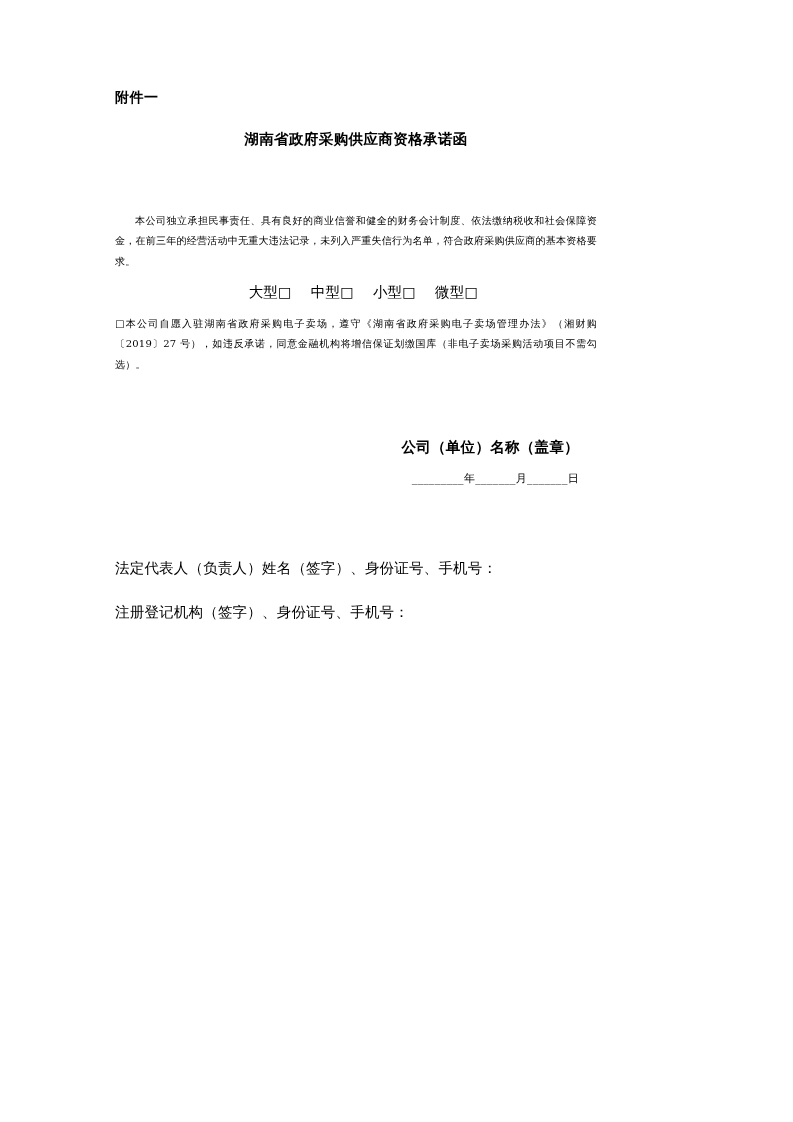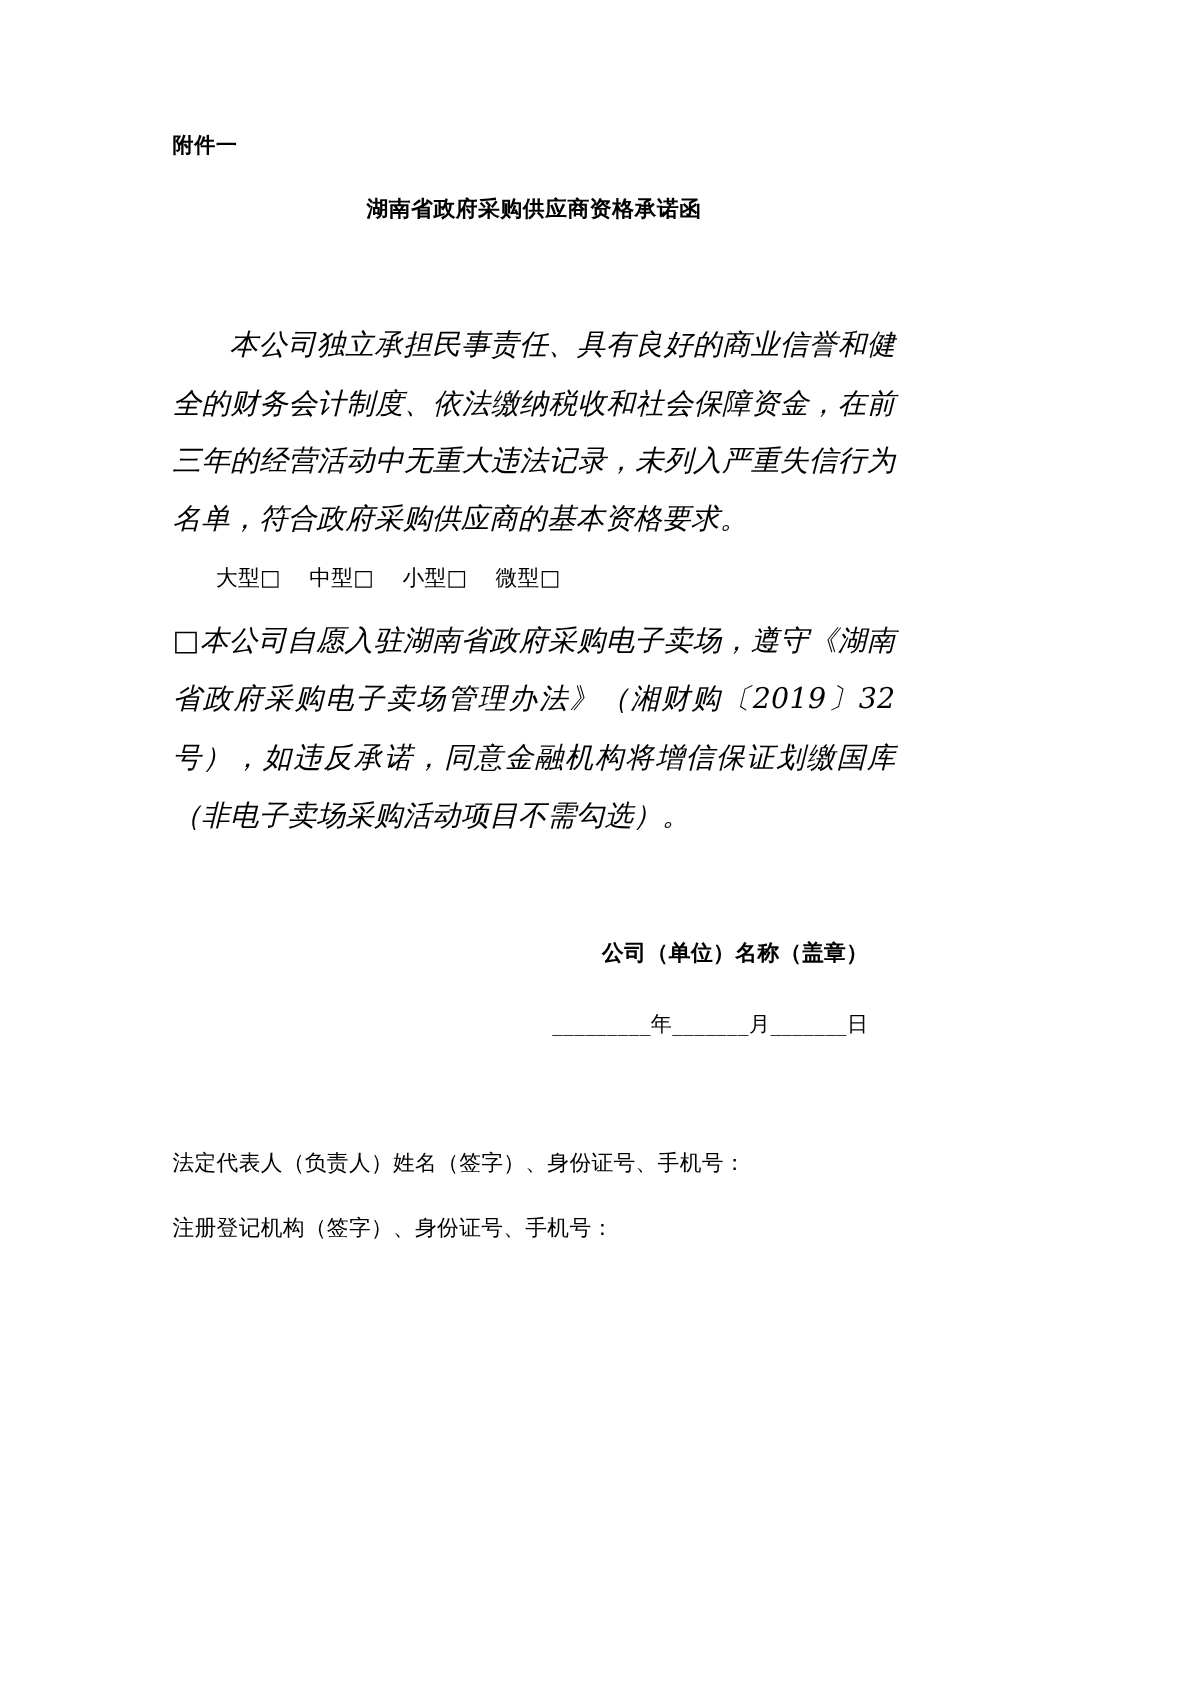"本公司独立承担民事责任、具有良好的商业信誉和健全的财务会计制度、依法缴纳税收和社" p.para { font-size: 19px -> 10px; font-style: italic -> none }
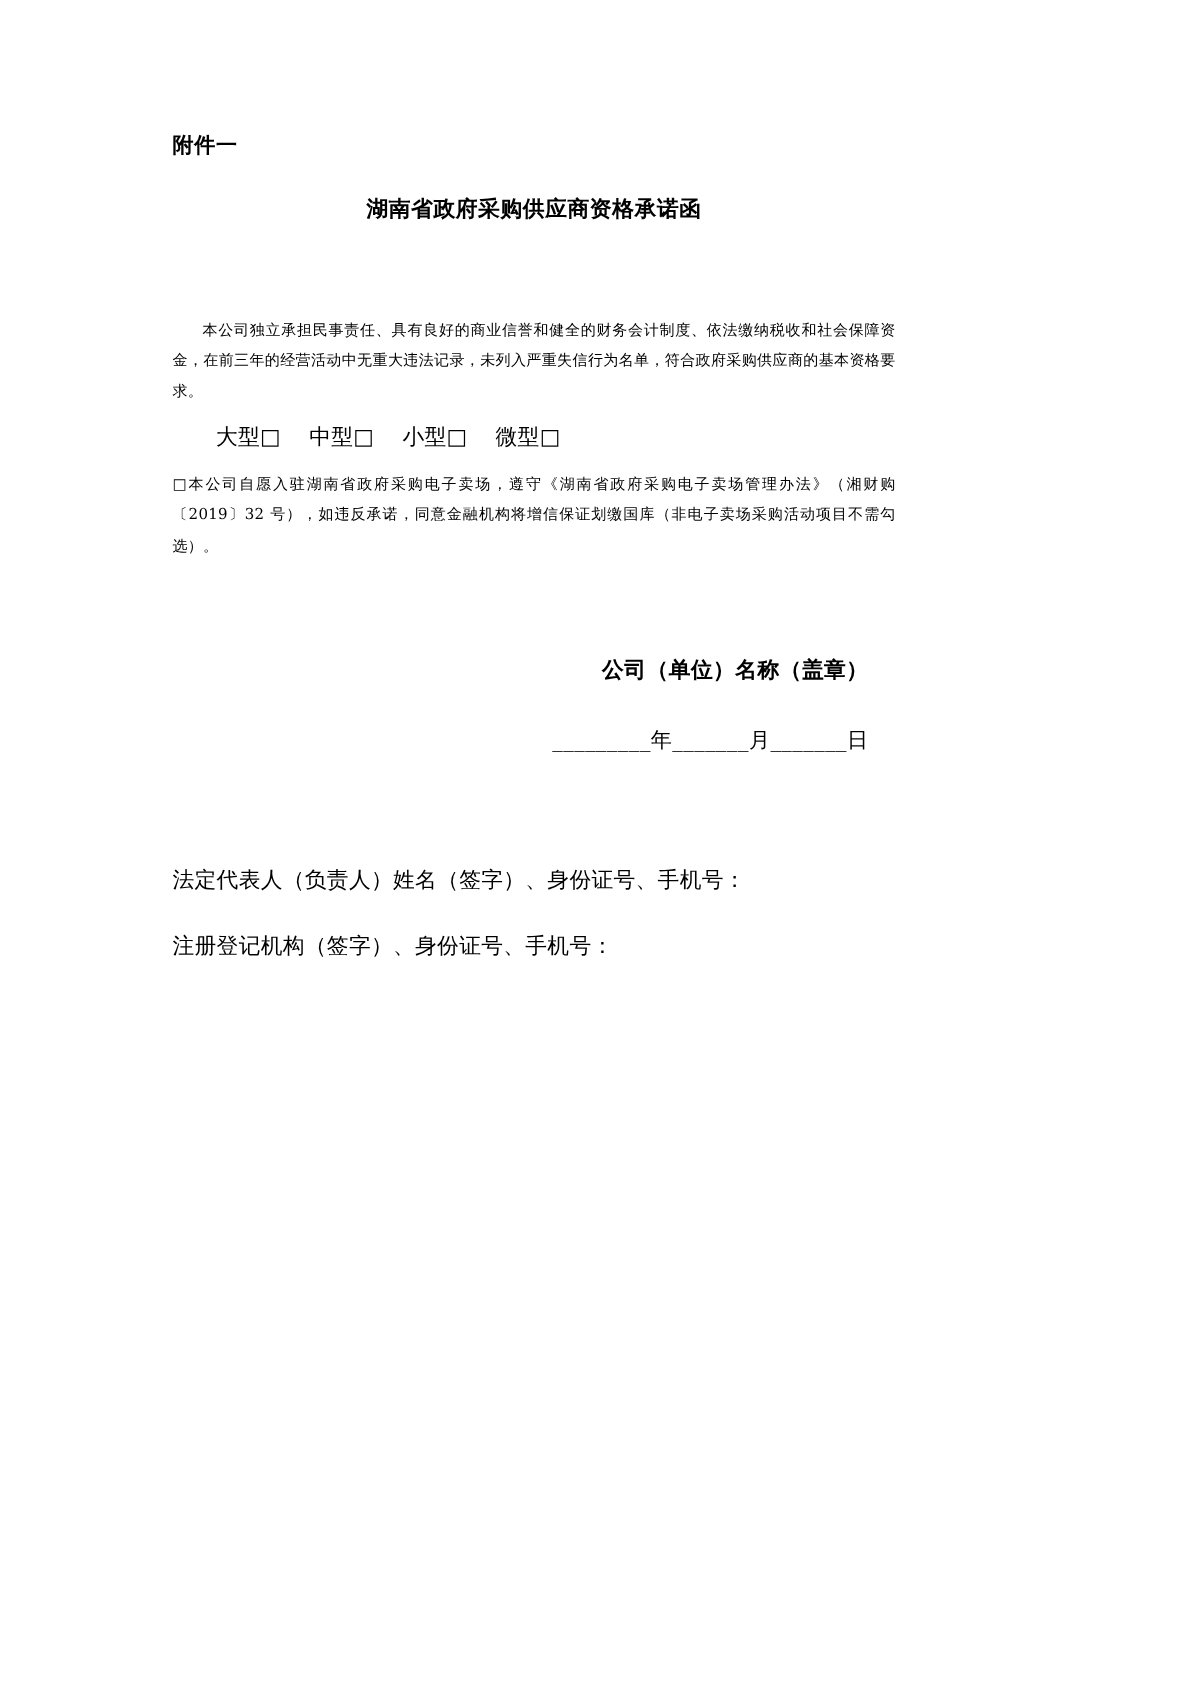"大型□ 中型□ 小型□ 微型□" .size-options { text-align: none -> center }
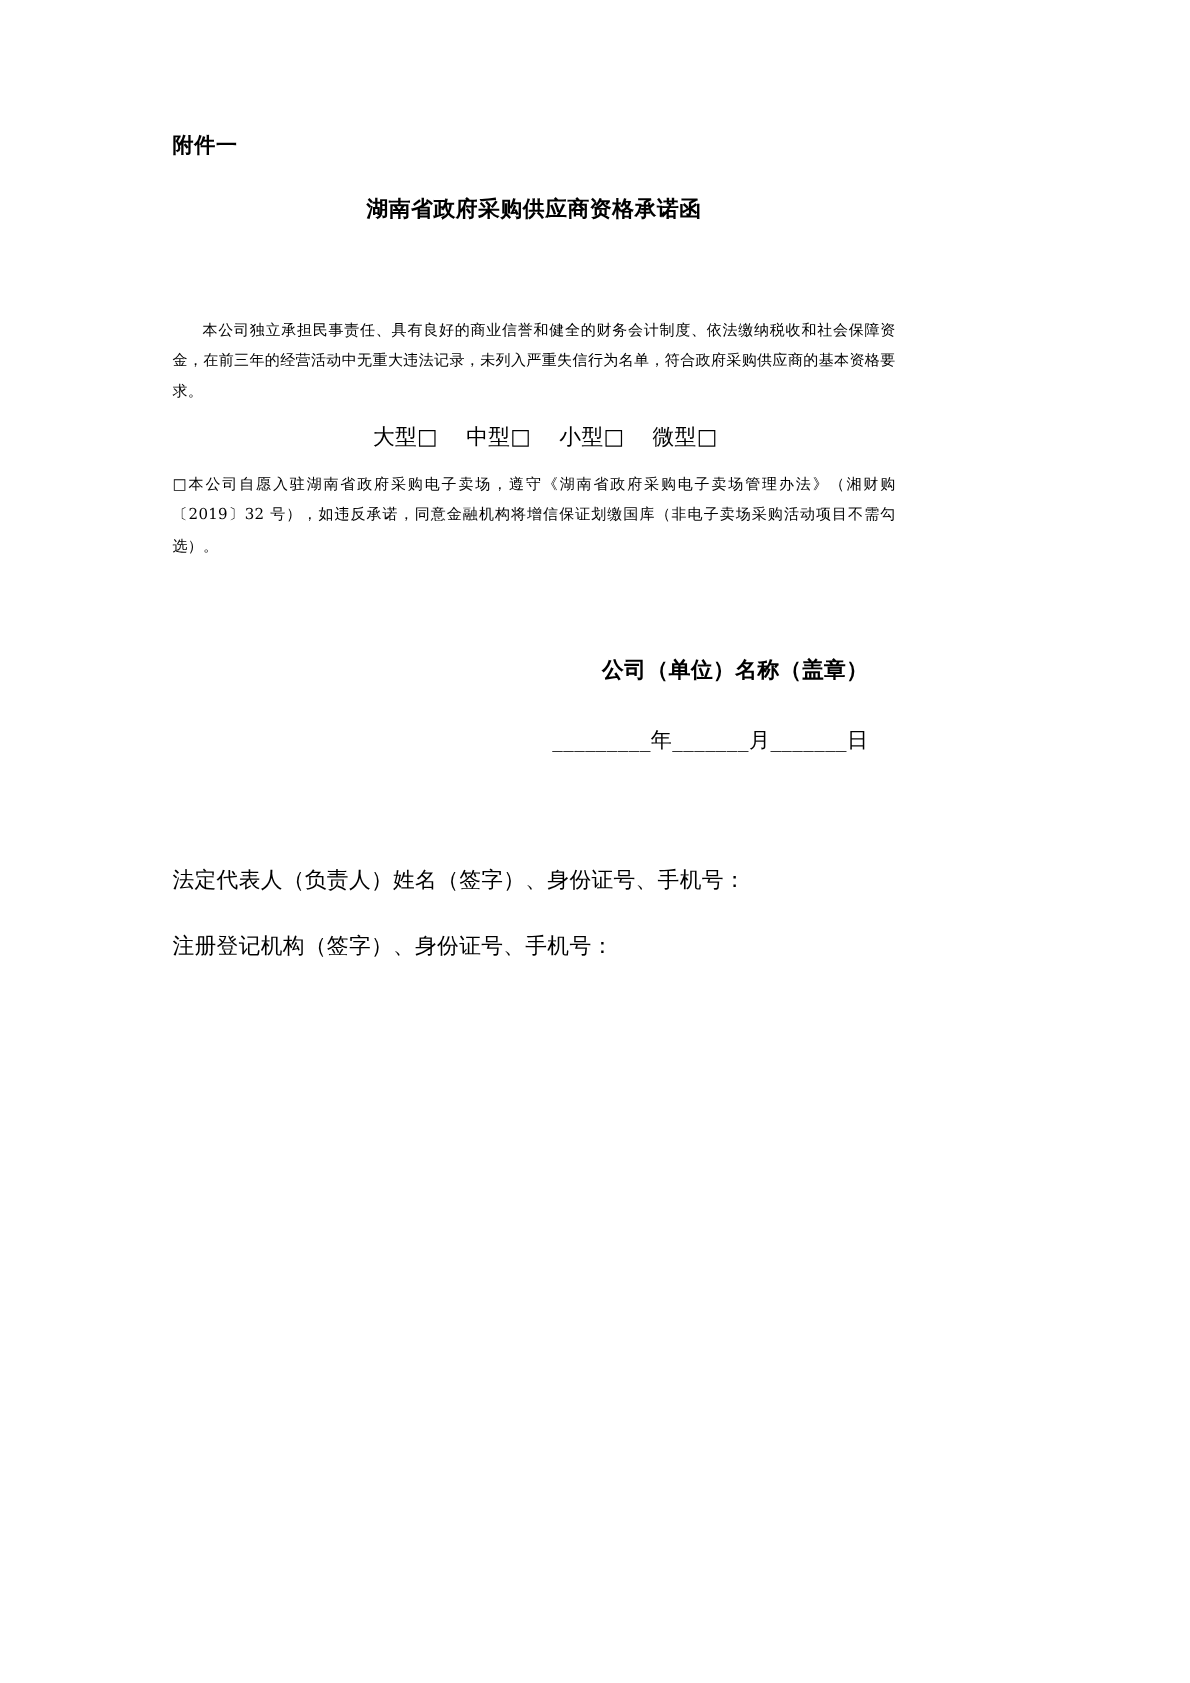"□本公司自愿入驻湖南省政府采购电子卖场，遵守《湖南省政府采购电子卖场管理办法》（" p.para { text: 32 -> 27 }
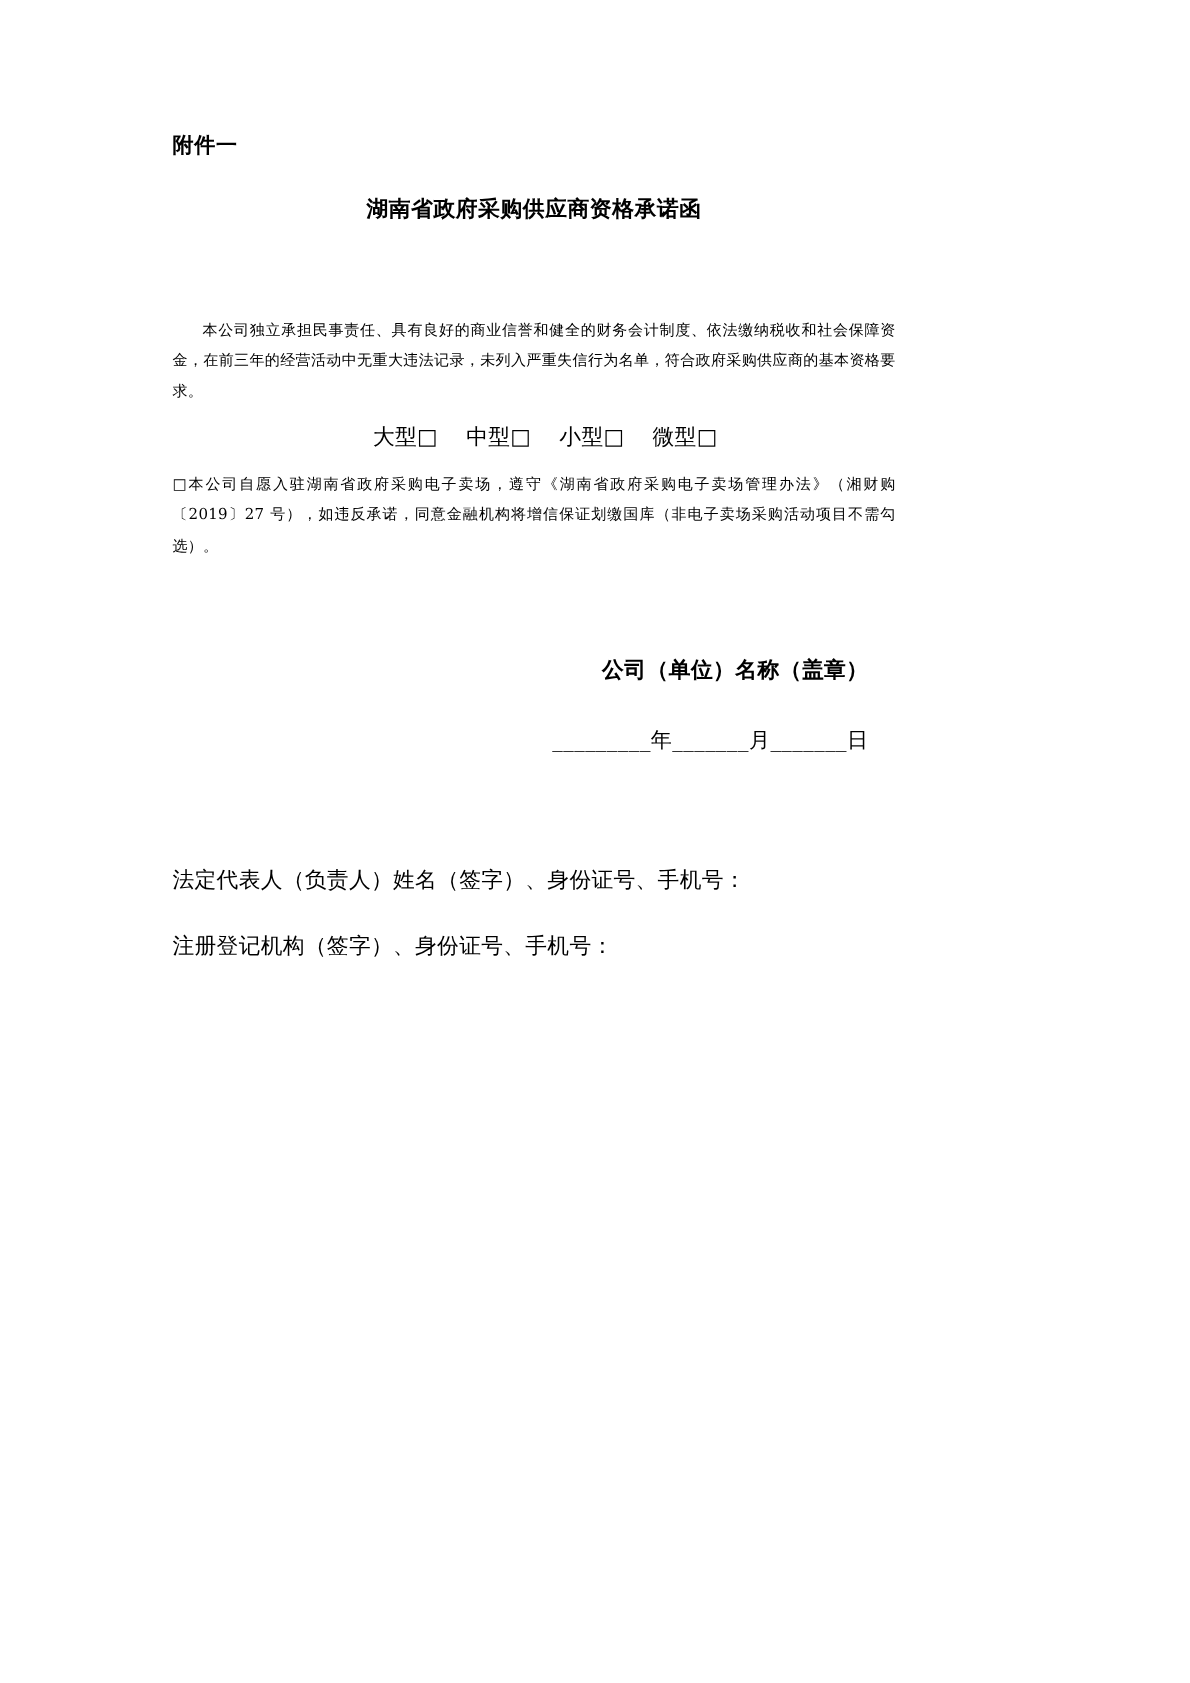"_________年_______月_______日" .date-line { font-size: 14px -> 11px; margin-top: 16px -> 4px }
